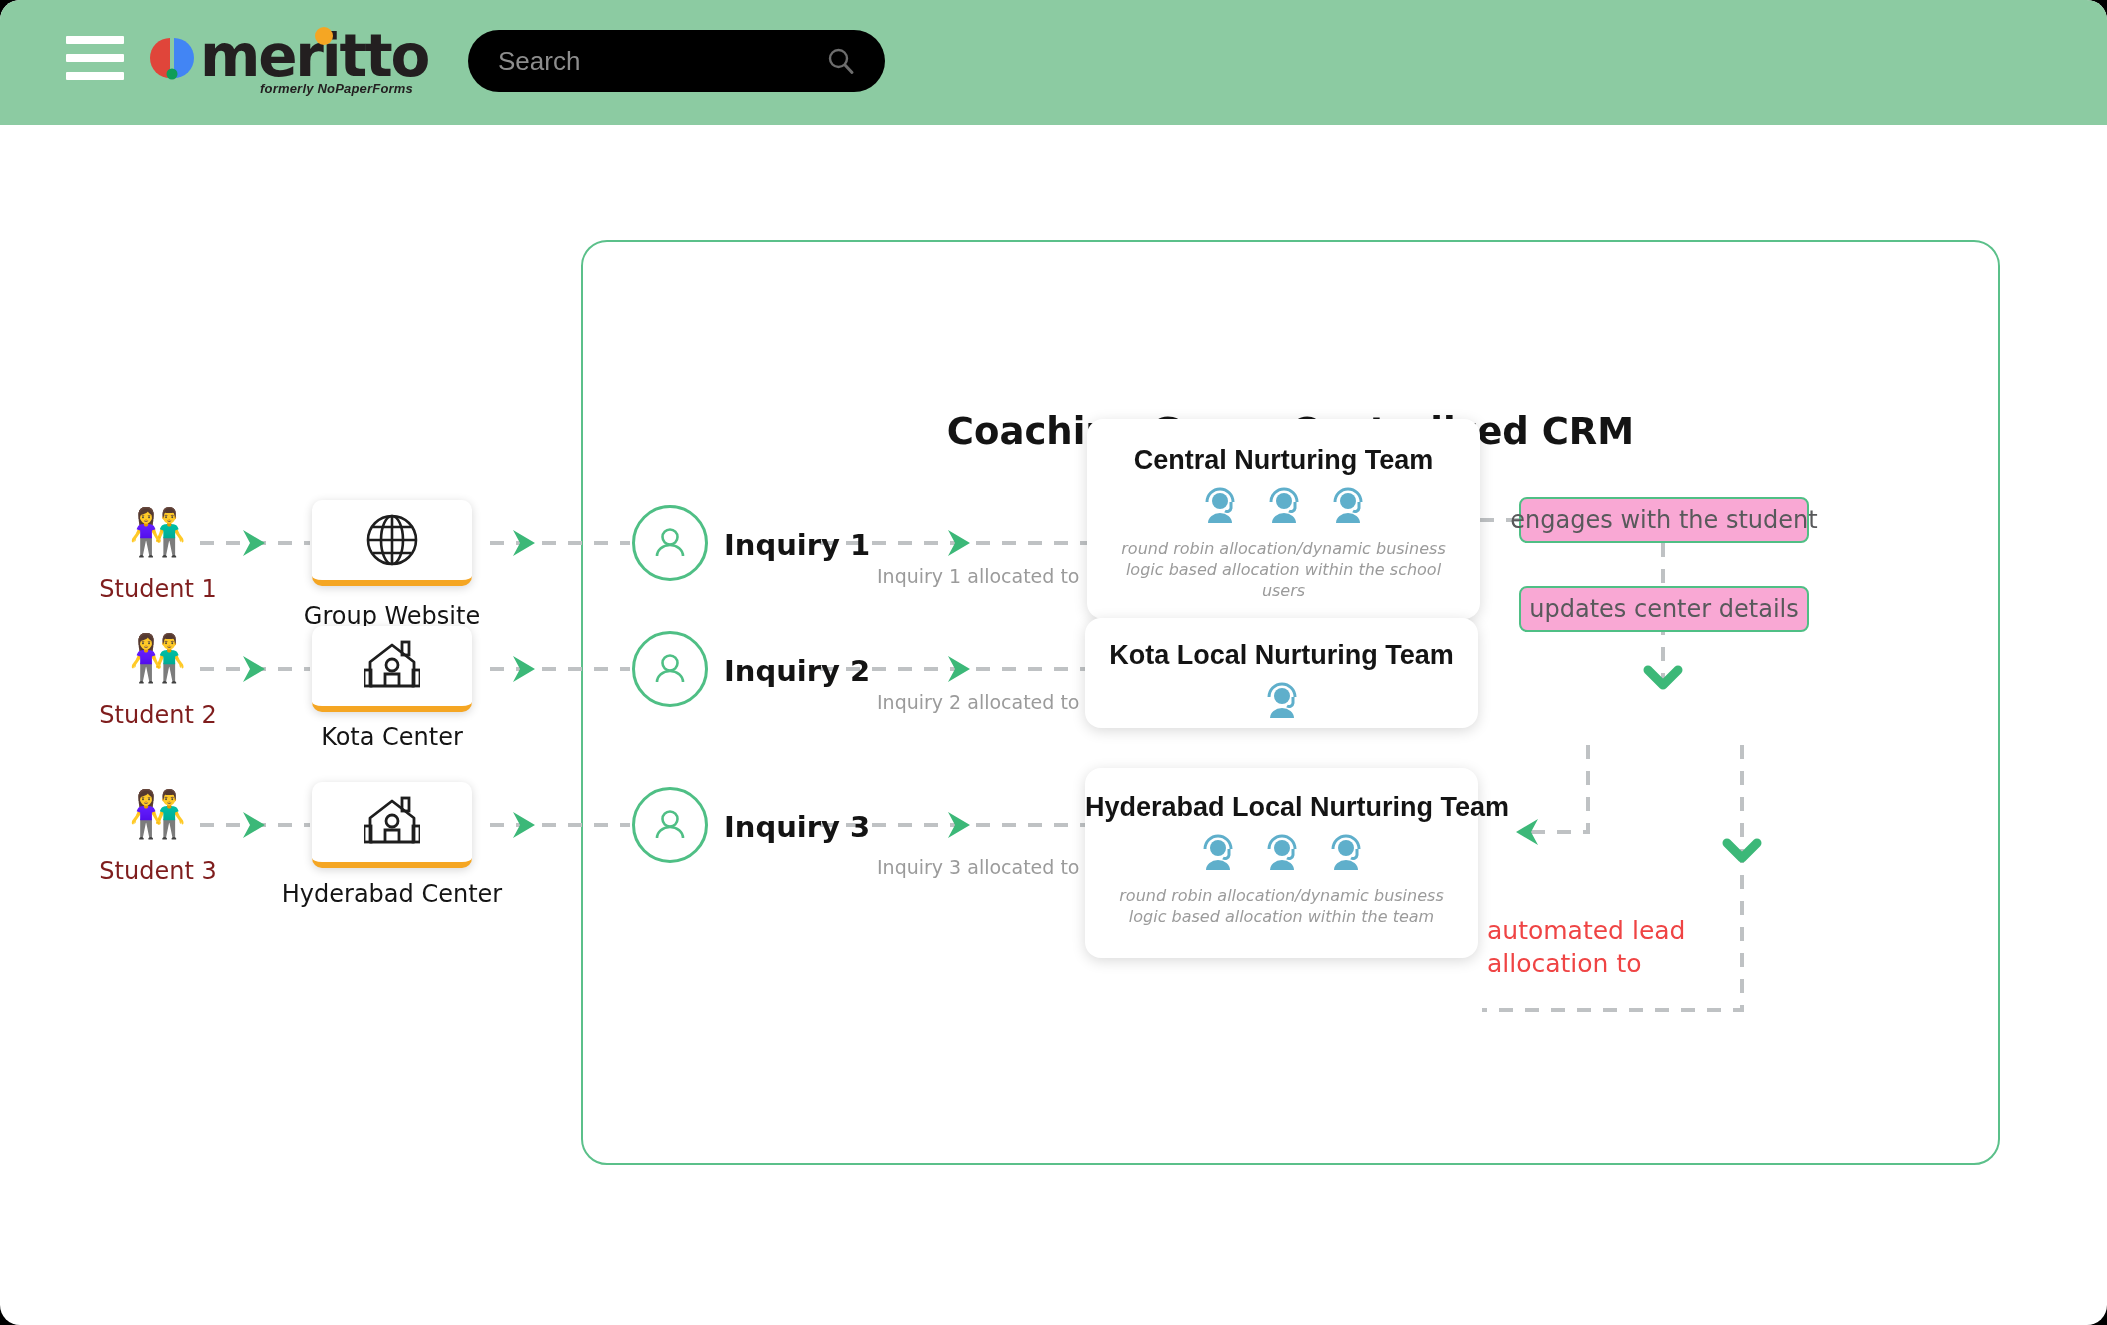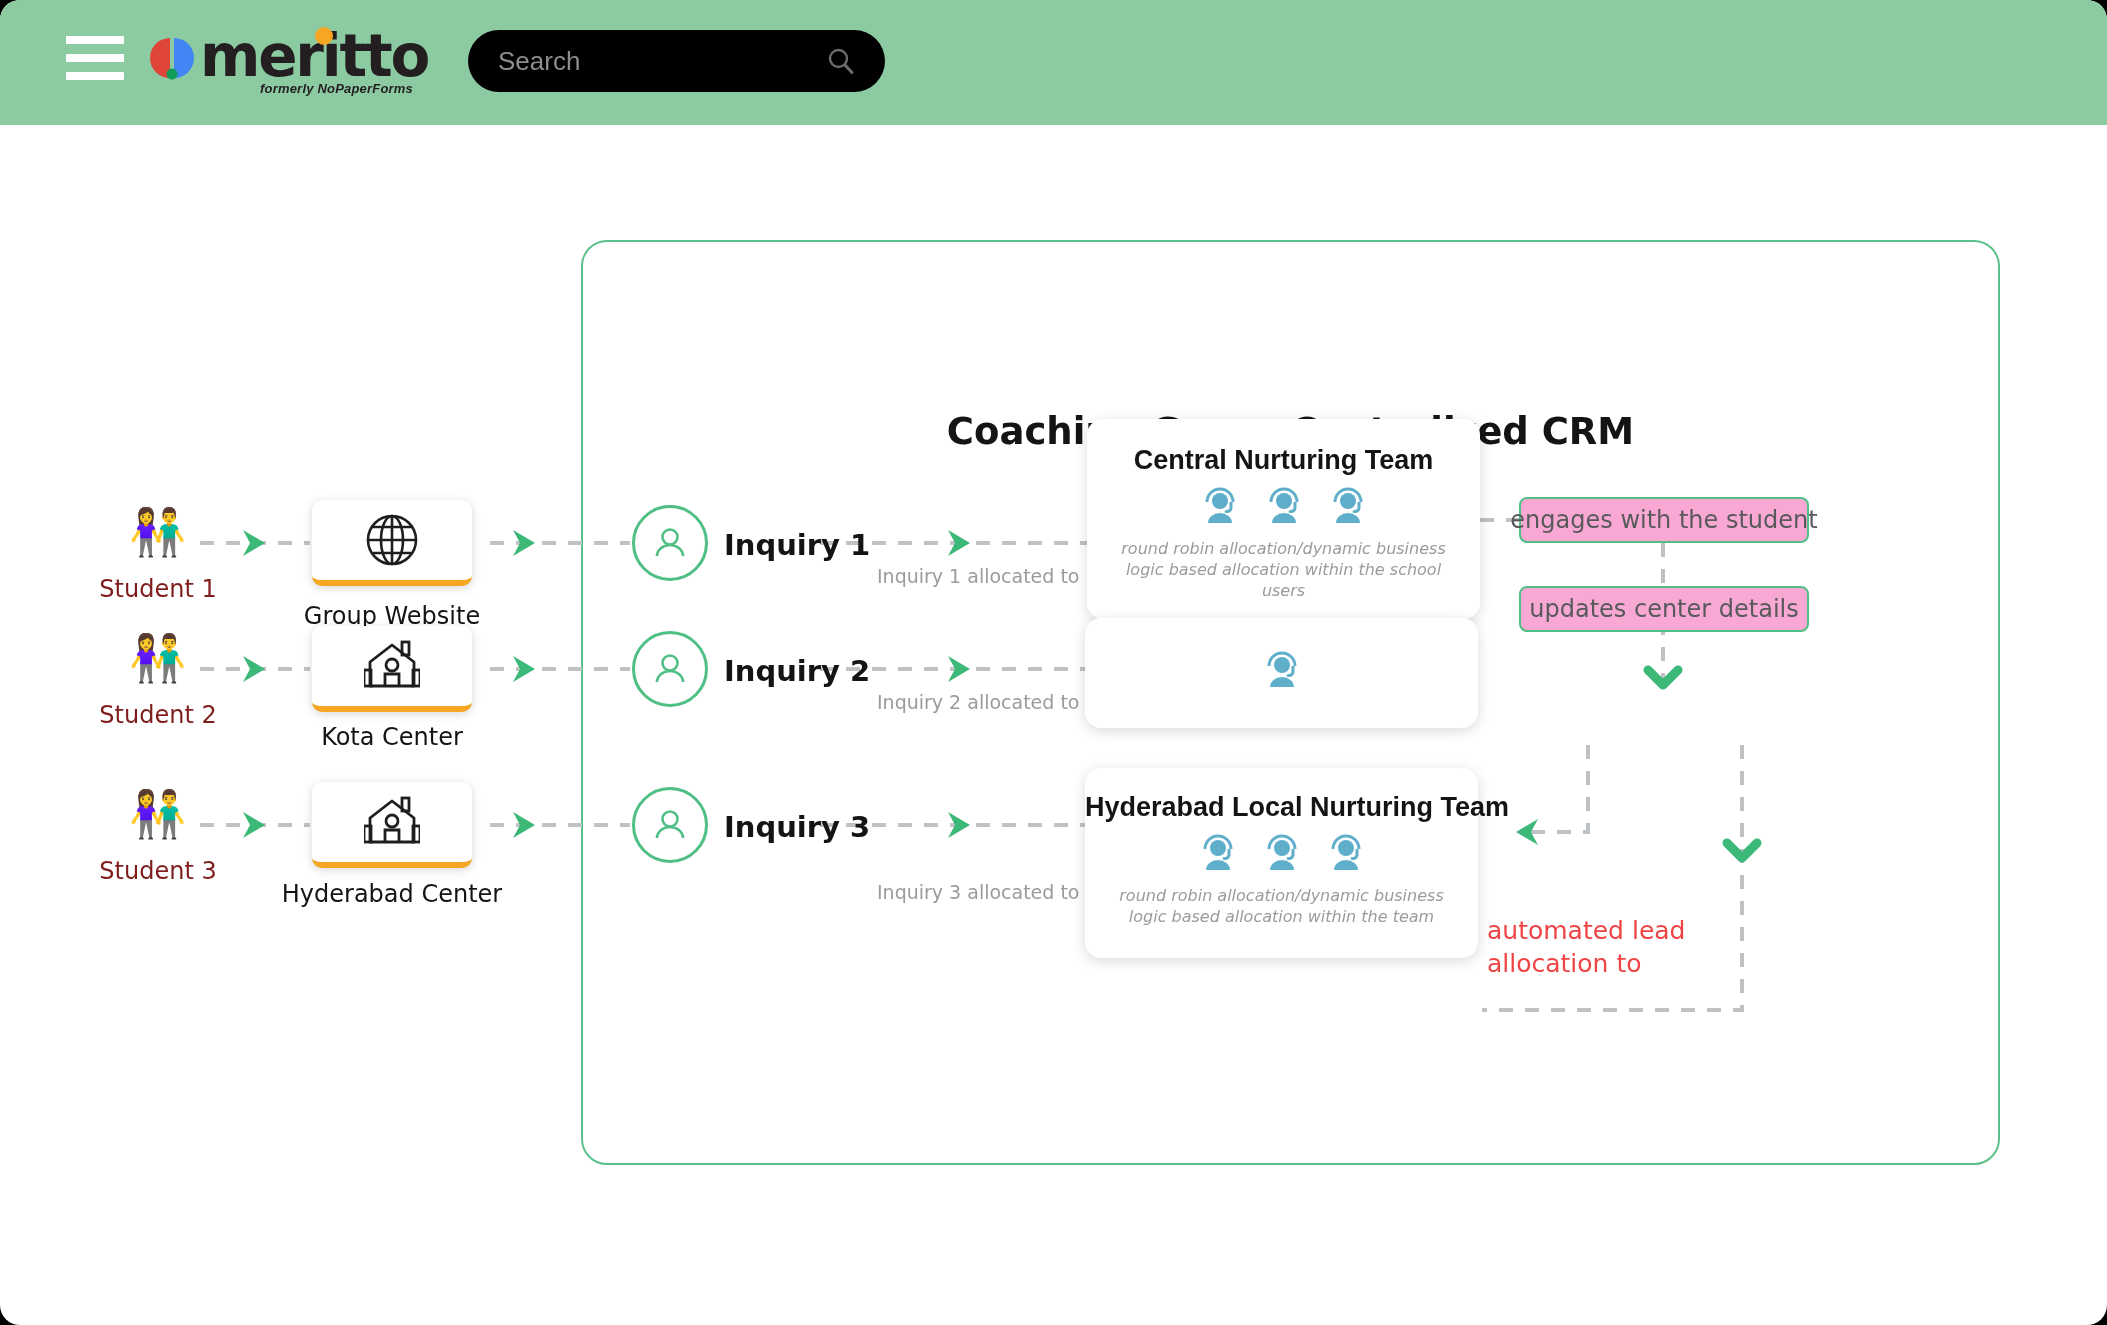"Kota Local Nurturing Team" div.team-title { html: none -> <div>Kota Local Nurturing Team</div> }
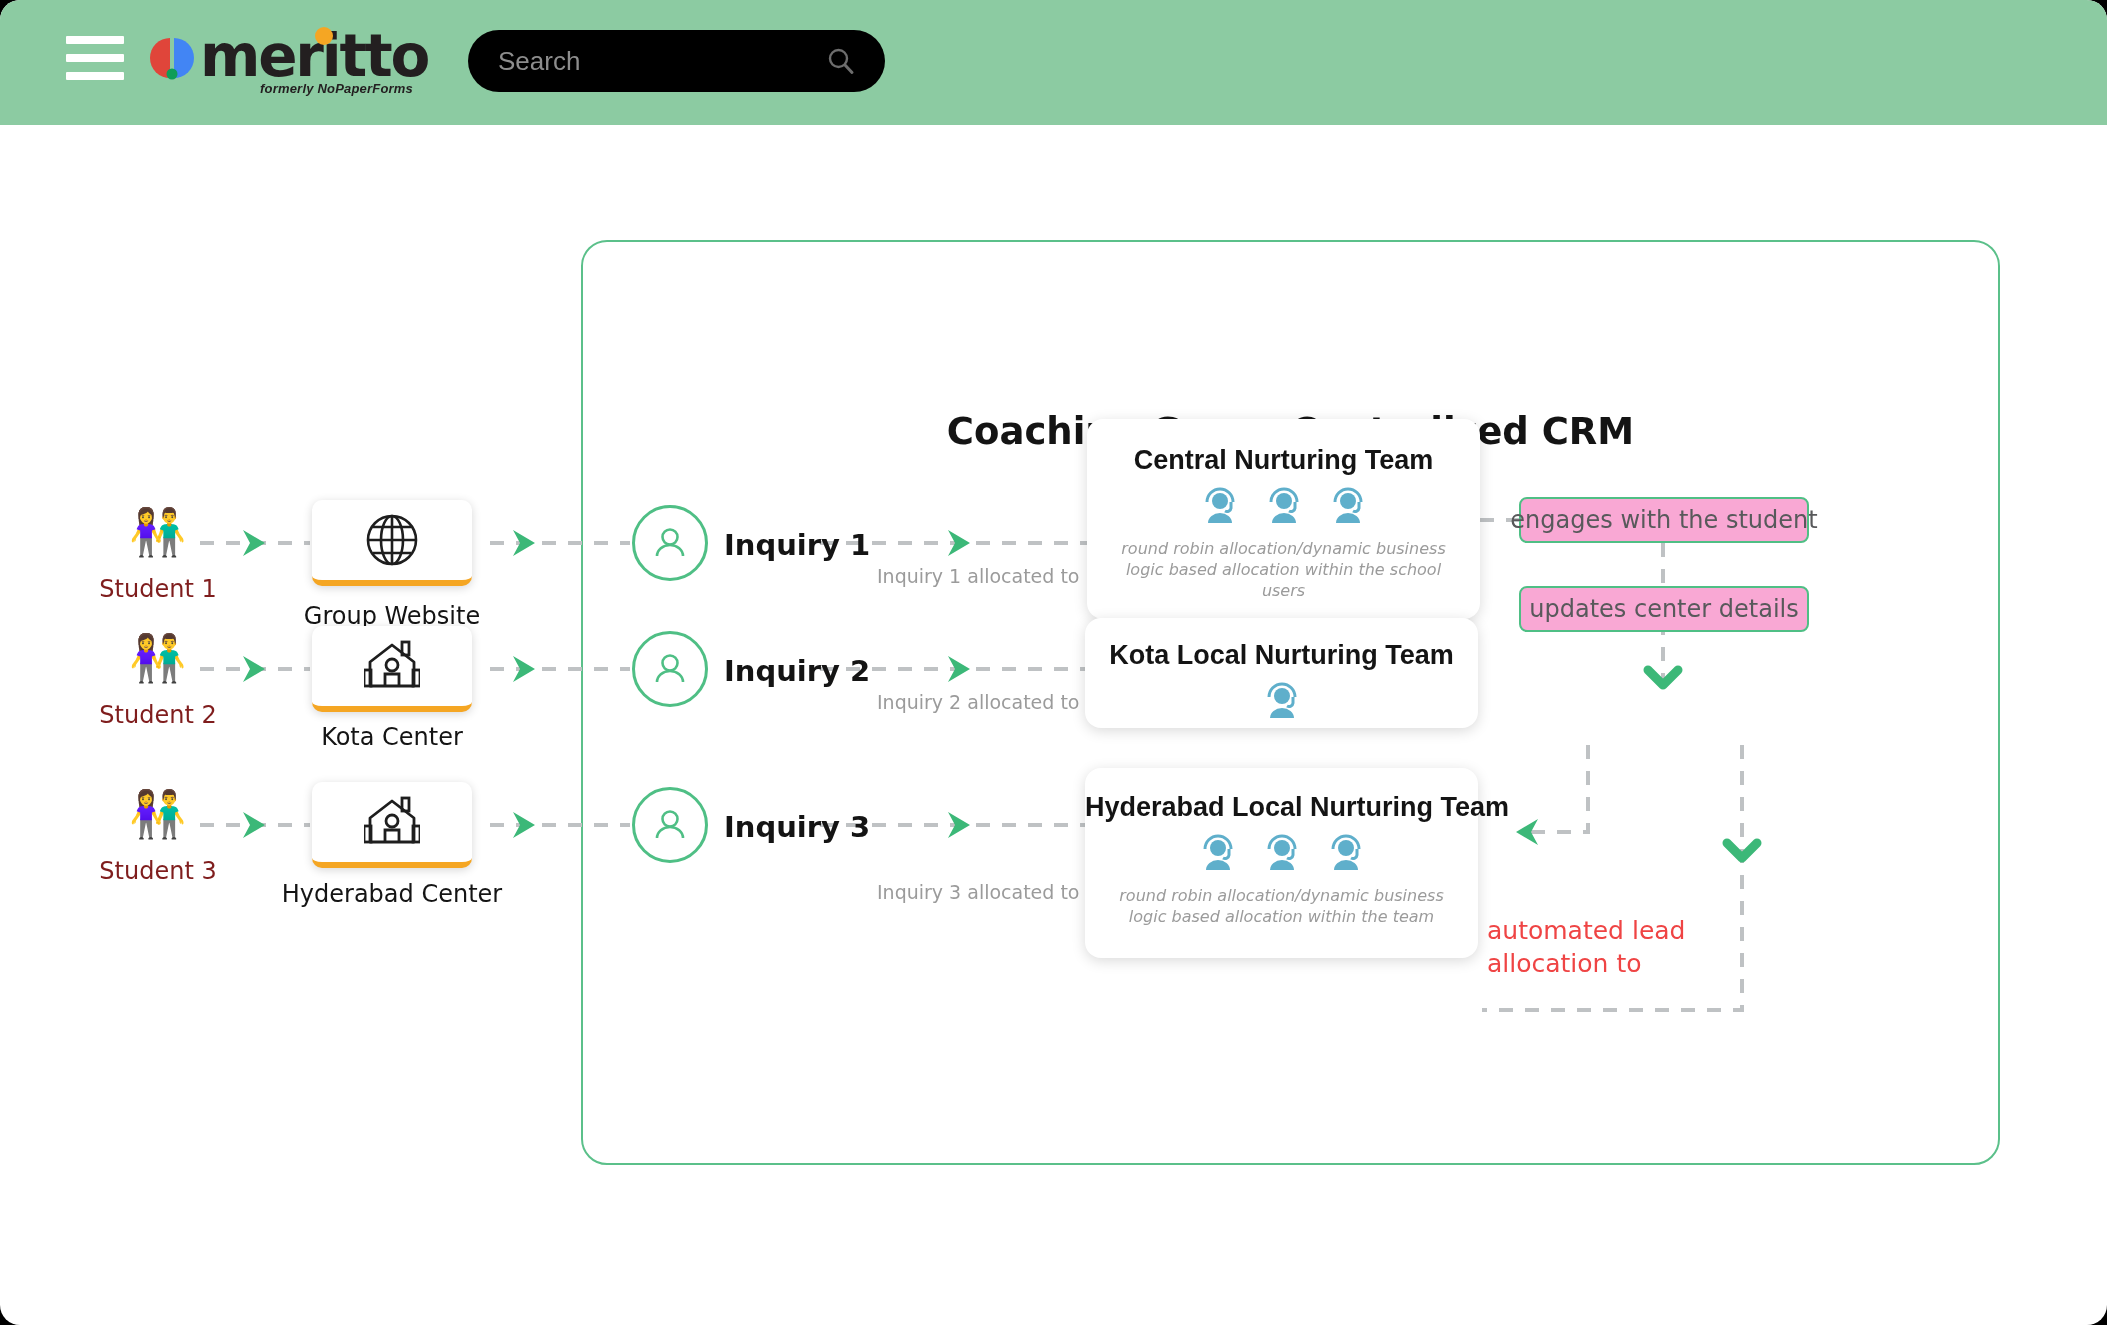"Inquiry 3 allocated to" div.alloc-label { top: 756px -> 731px }
